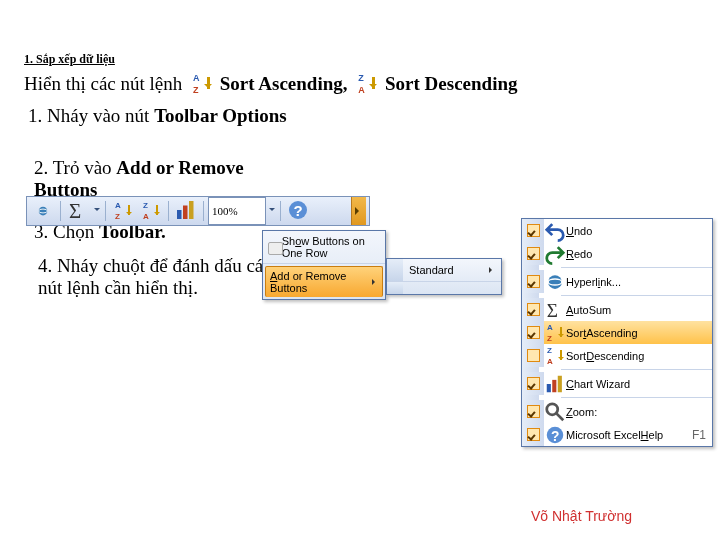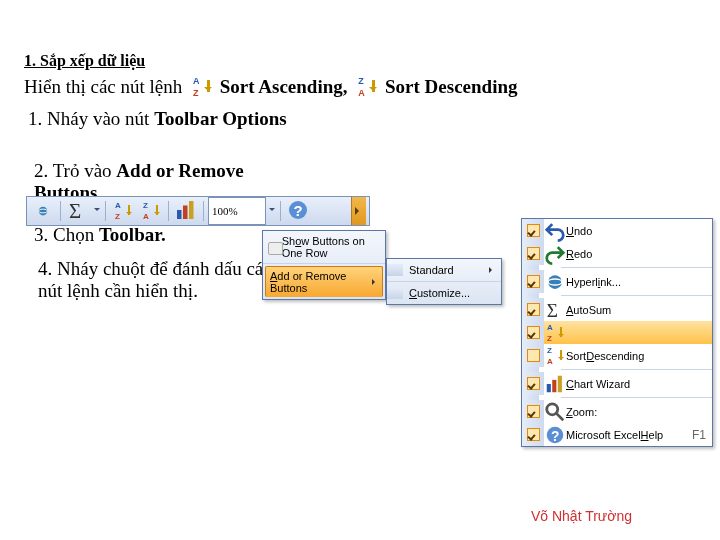"1. Sắp xếp dữ liệu" .title { font-size: 16px -> 12px }
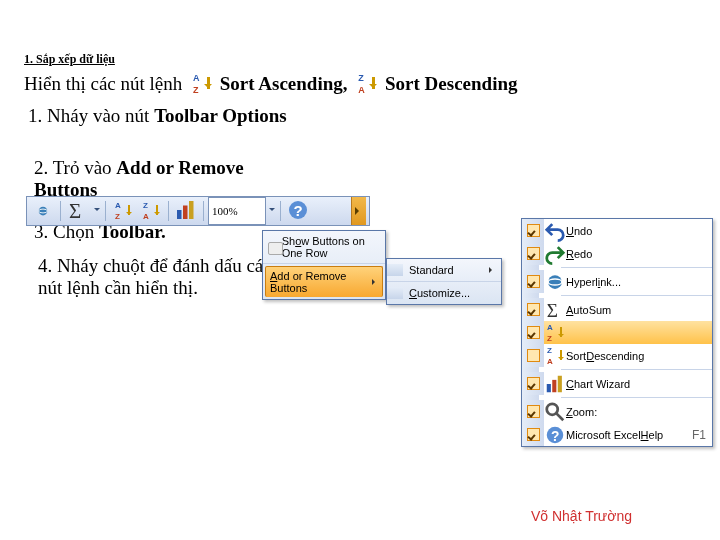"Standard" .popup2 .row { align-items: center -> none }
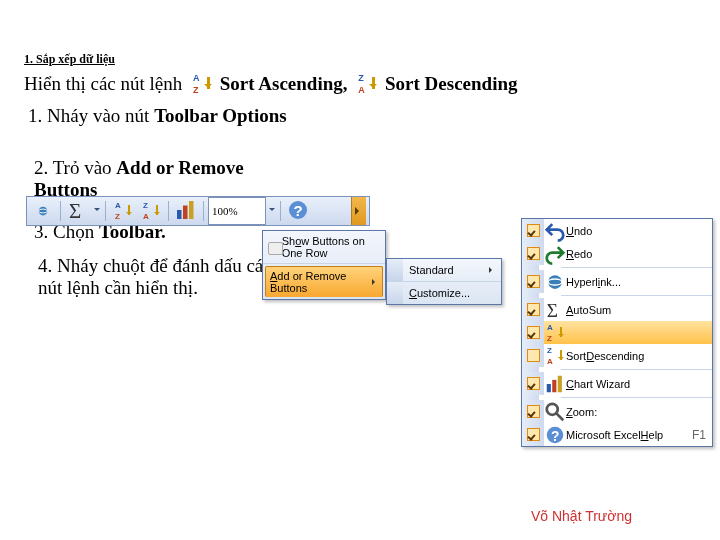"Customize..." div.cell { html: <div> <span><span>C</span><span>ustomize...</span></span> </div> -> none }
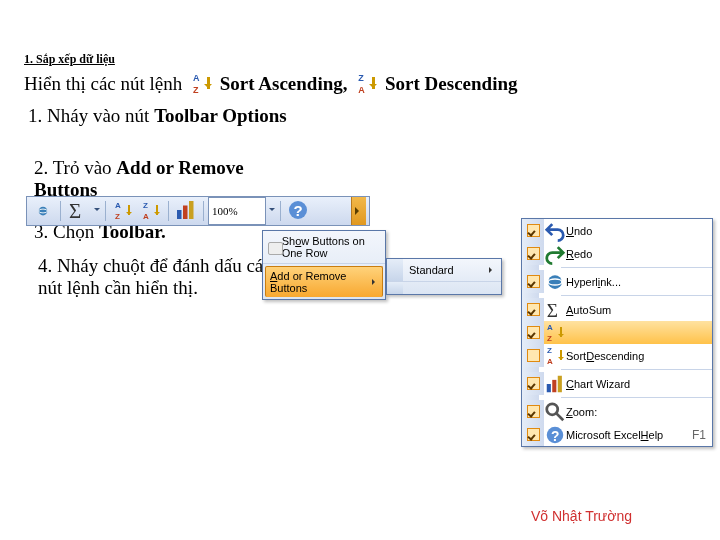"Sor Ascending" div.label { html: none -> <div>Sor<span>t</span> Ascending</div> }
